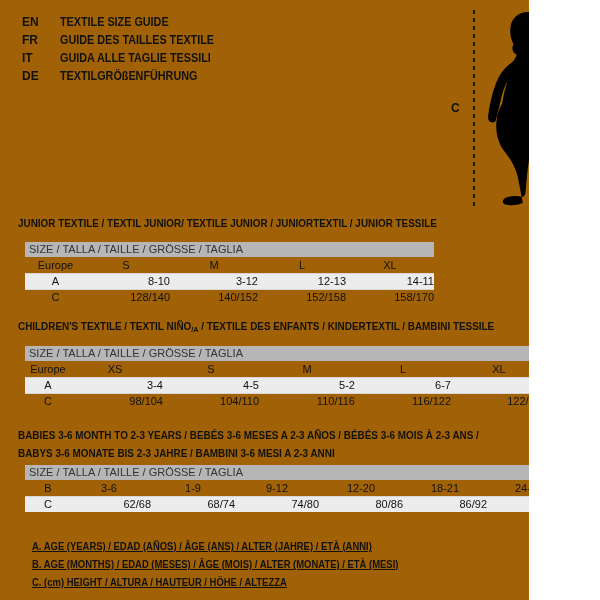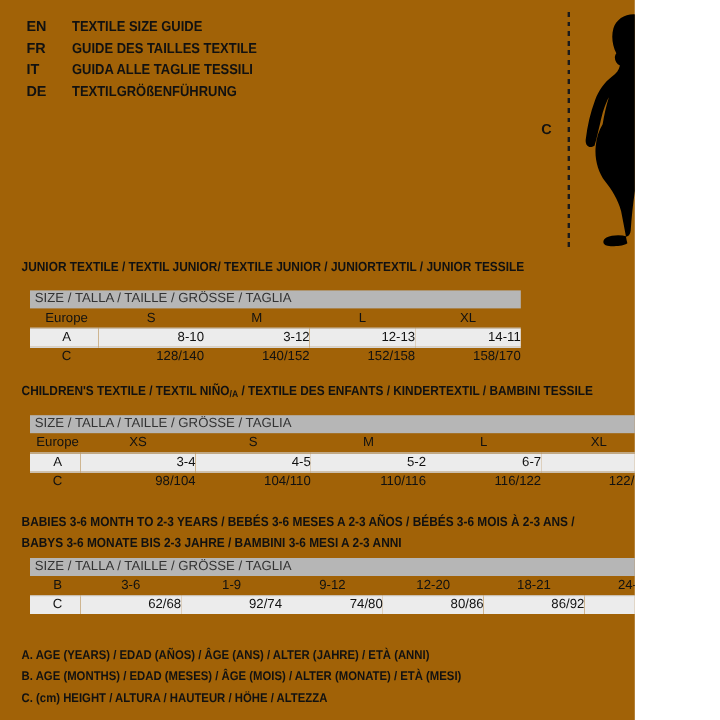"92/74" td { text: 92/74 -> 68/74 }
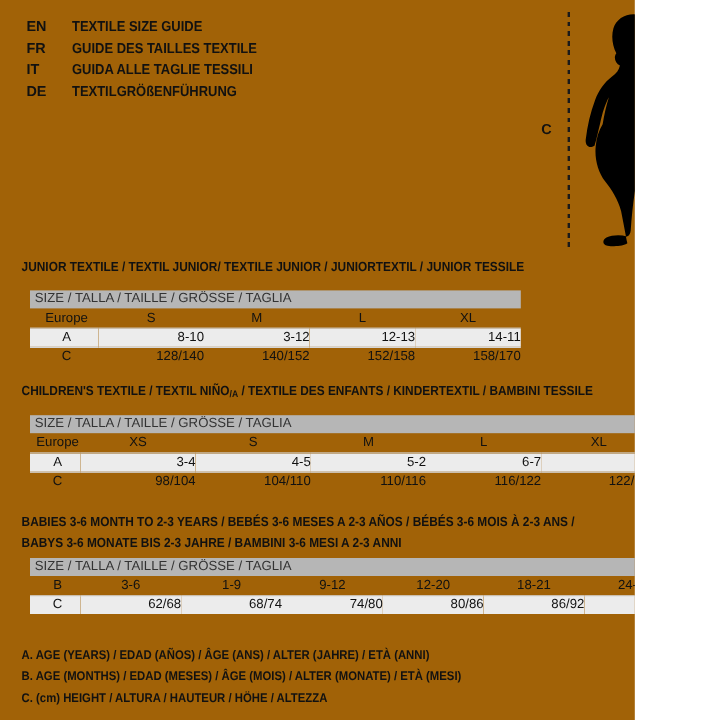"A. AGE (YEARS) / EDAD" .footnotes { left: 18px -> 32px; text-decoration: none -> underline }
